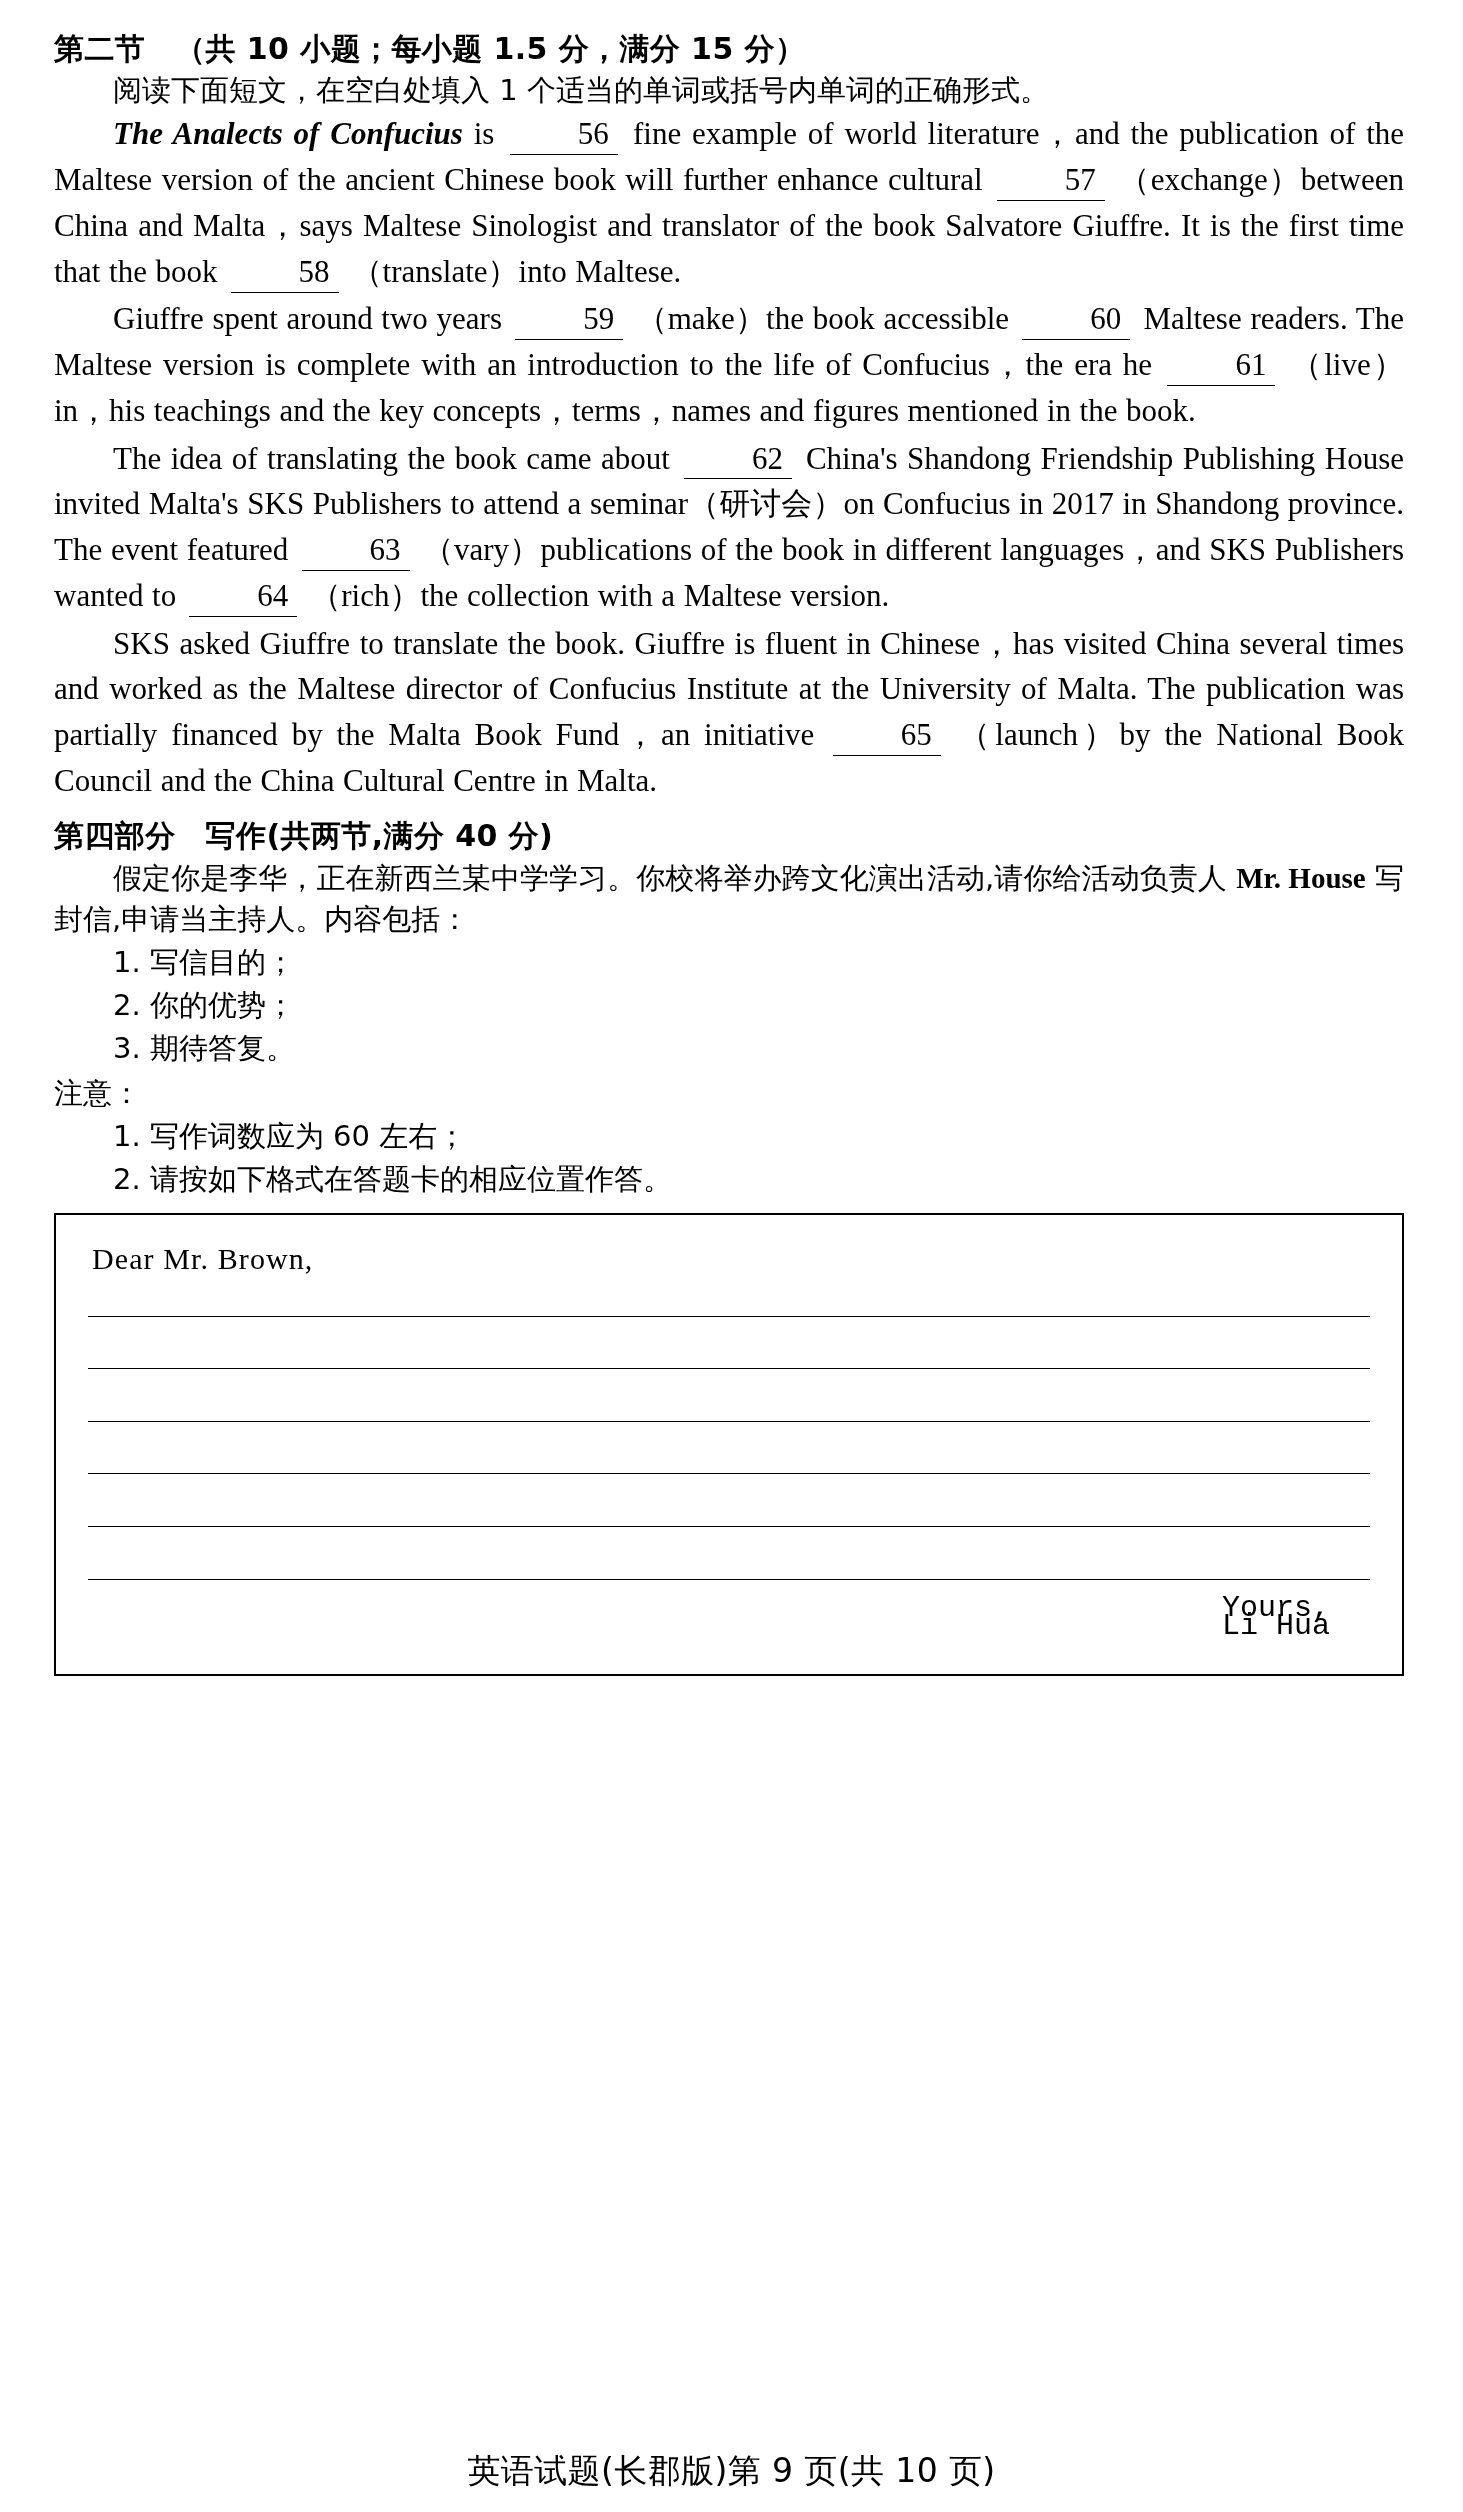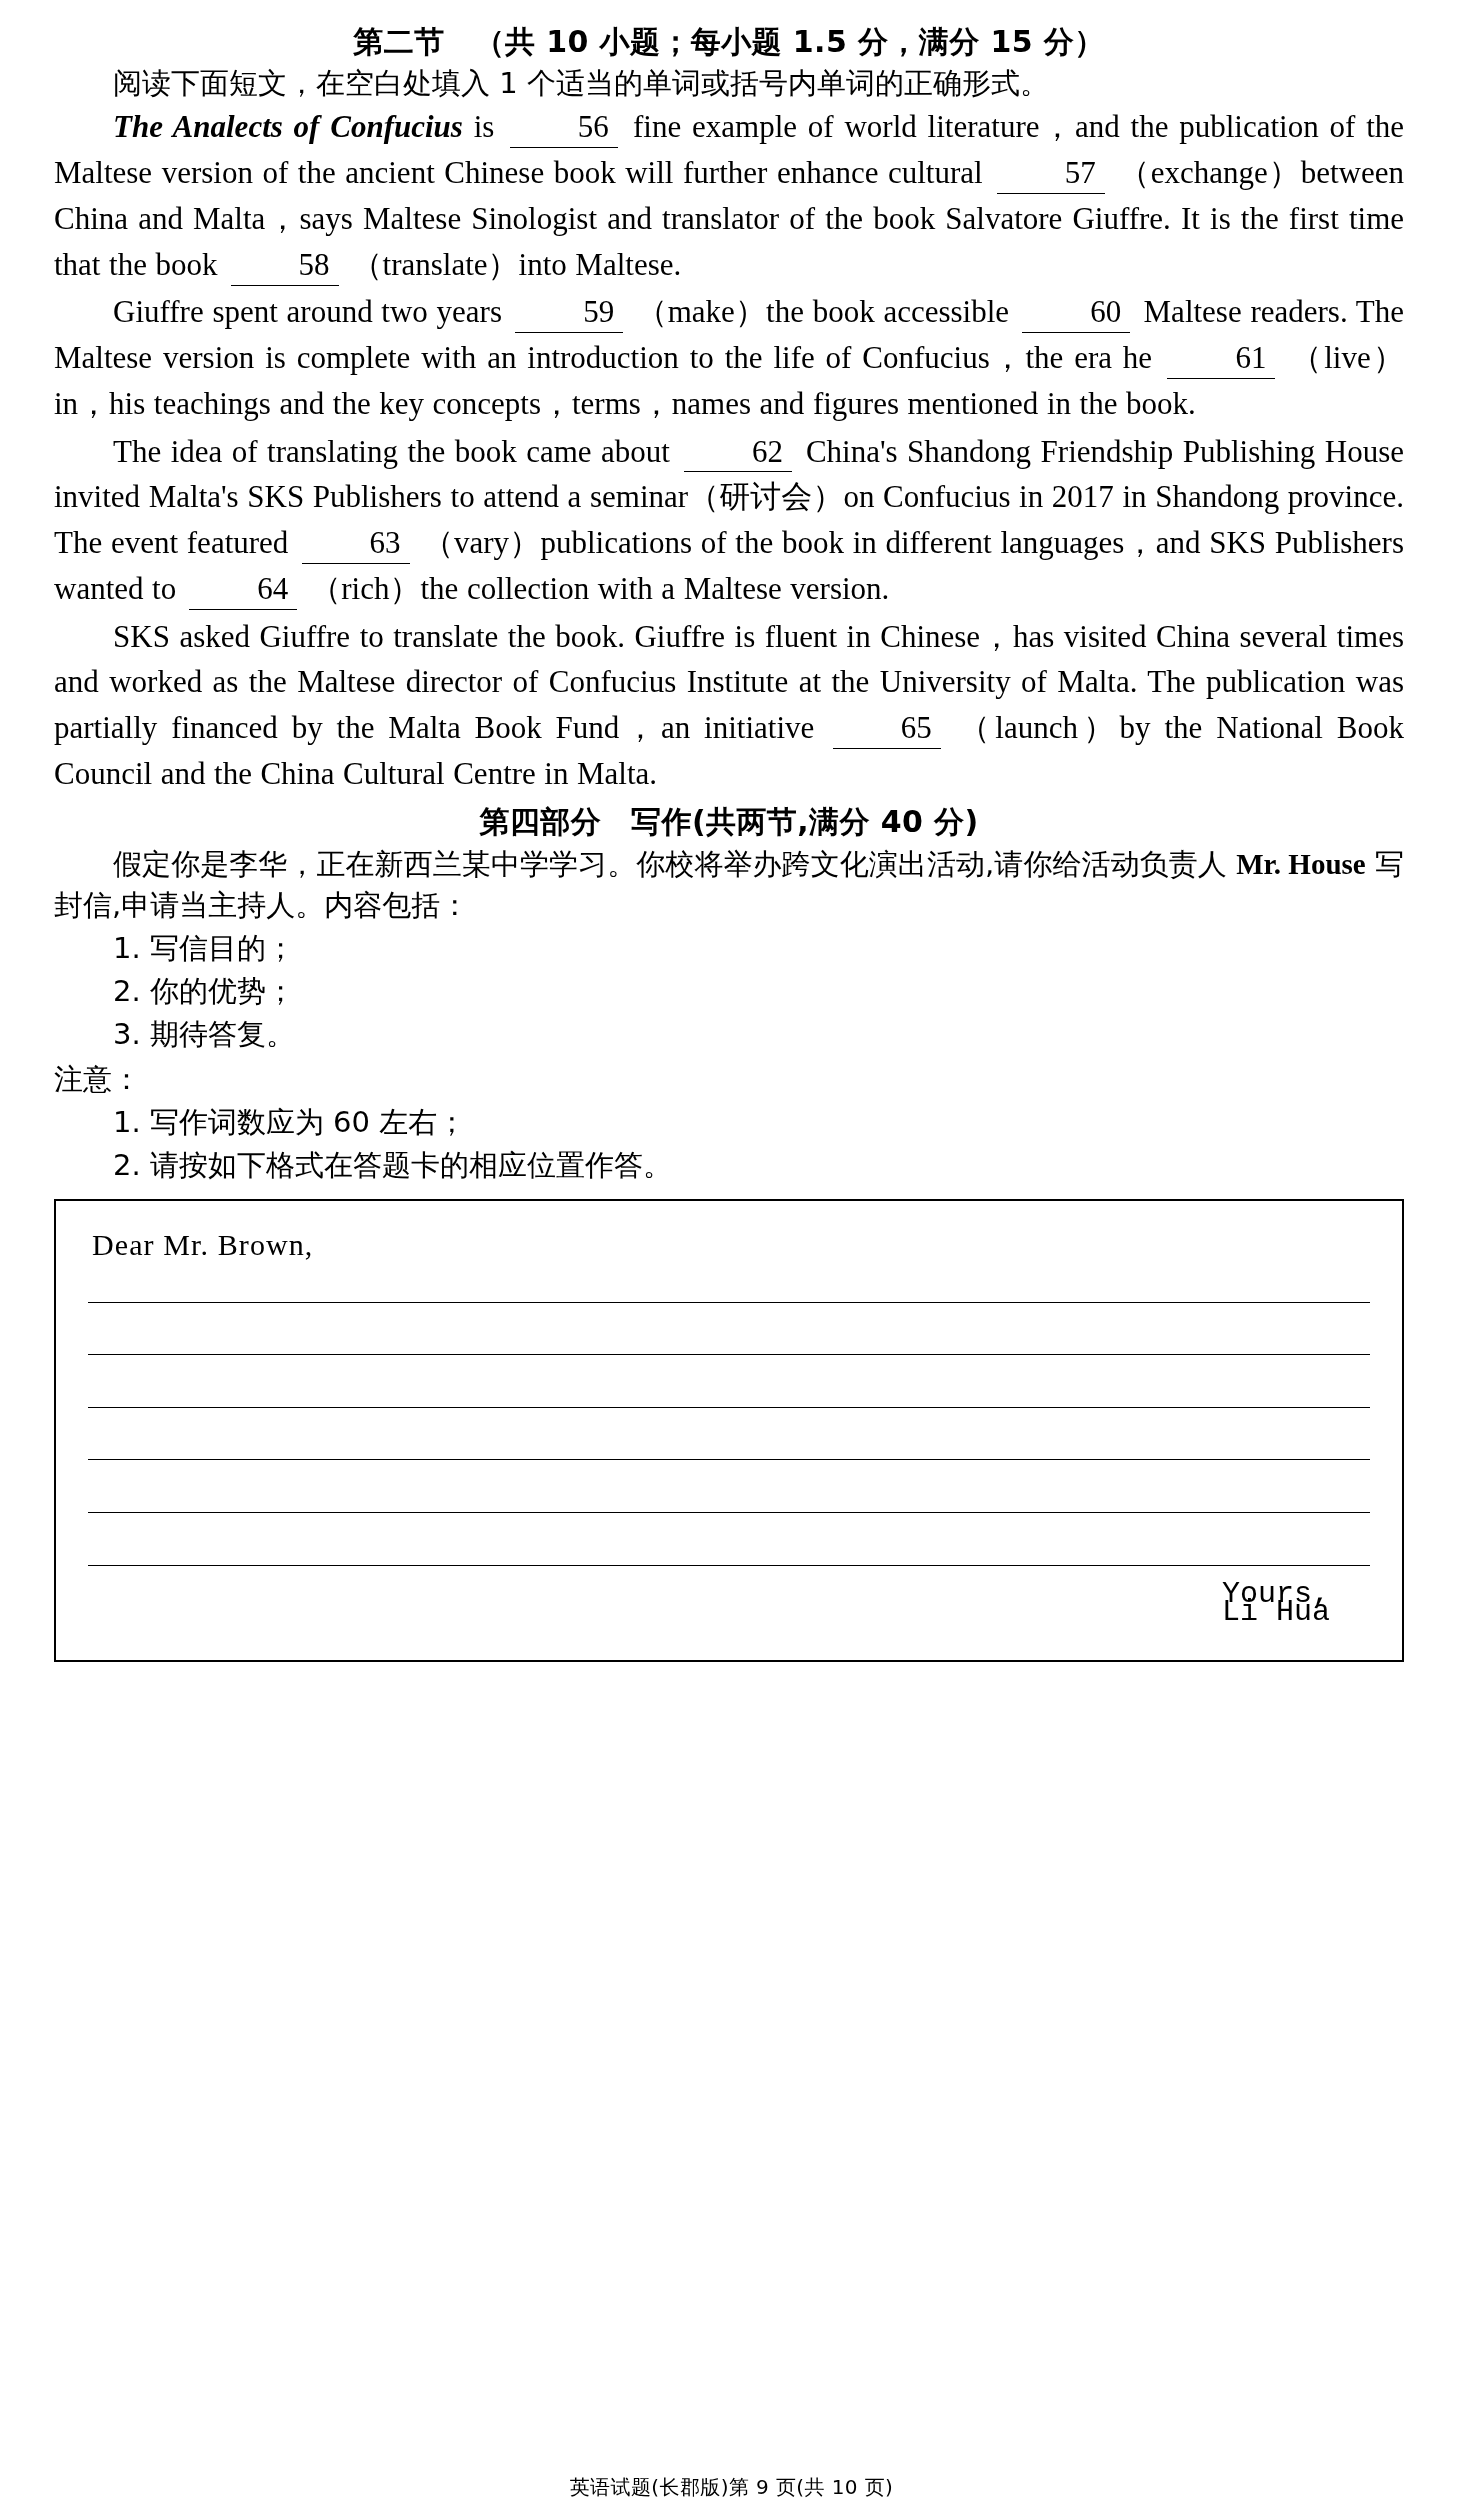"第二节 （共 10 小题；每小题 1.5" .section-head { margin: 5px 0 3px 0 -> 12px 0 3px 0; text-align: center -> none }
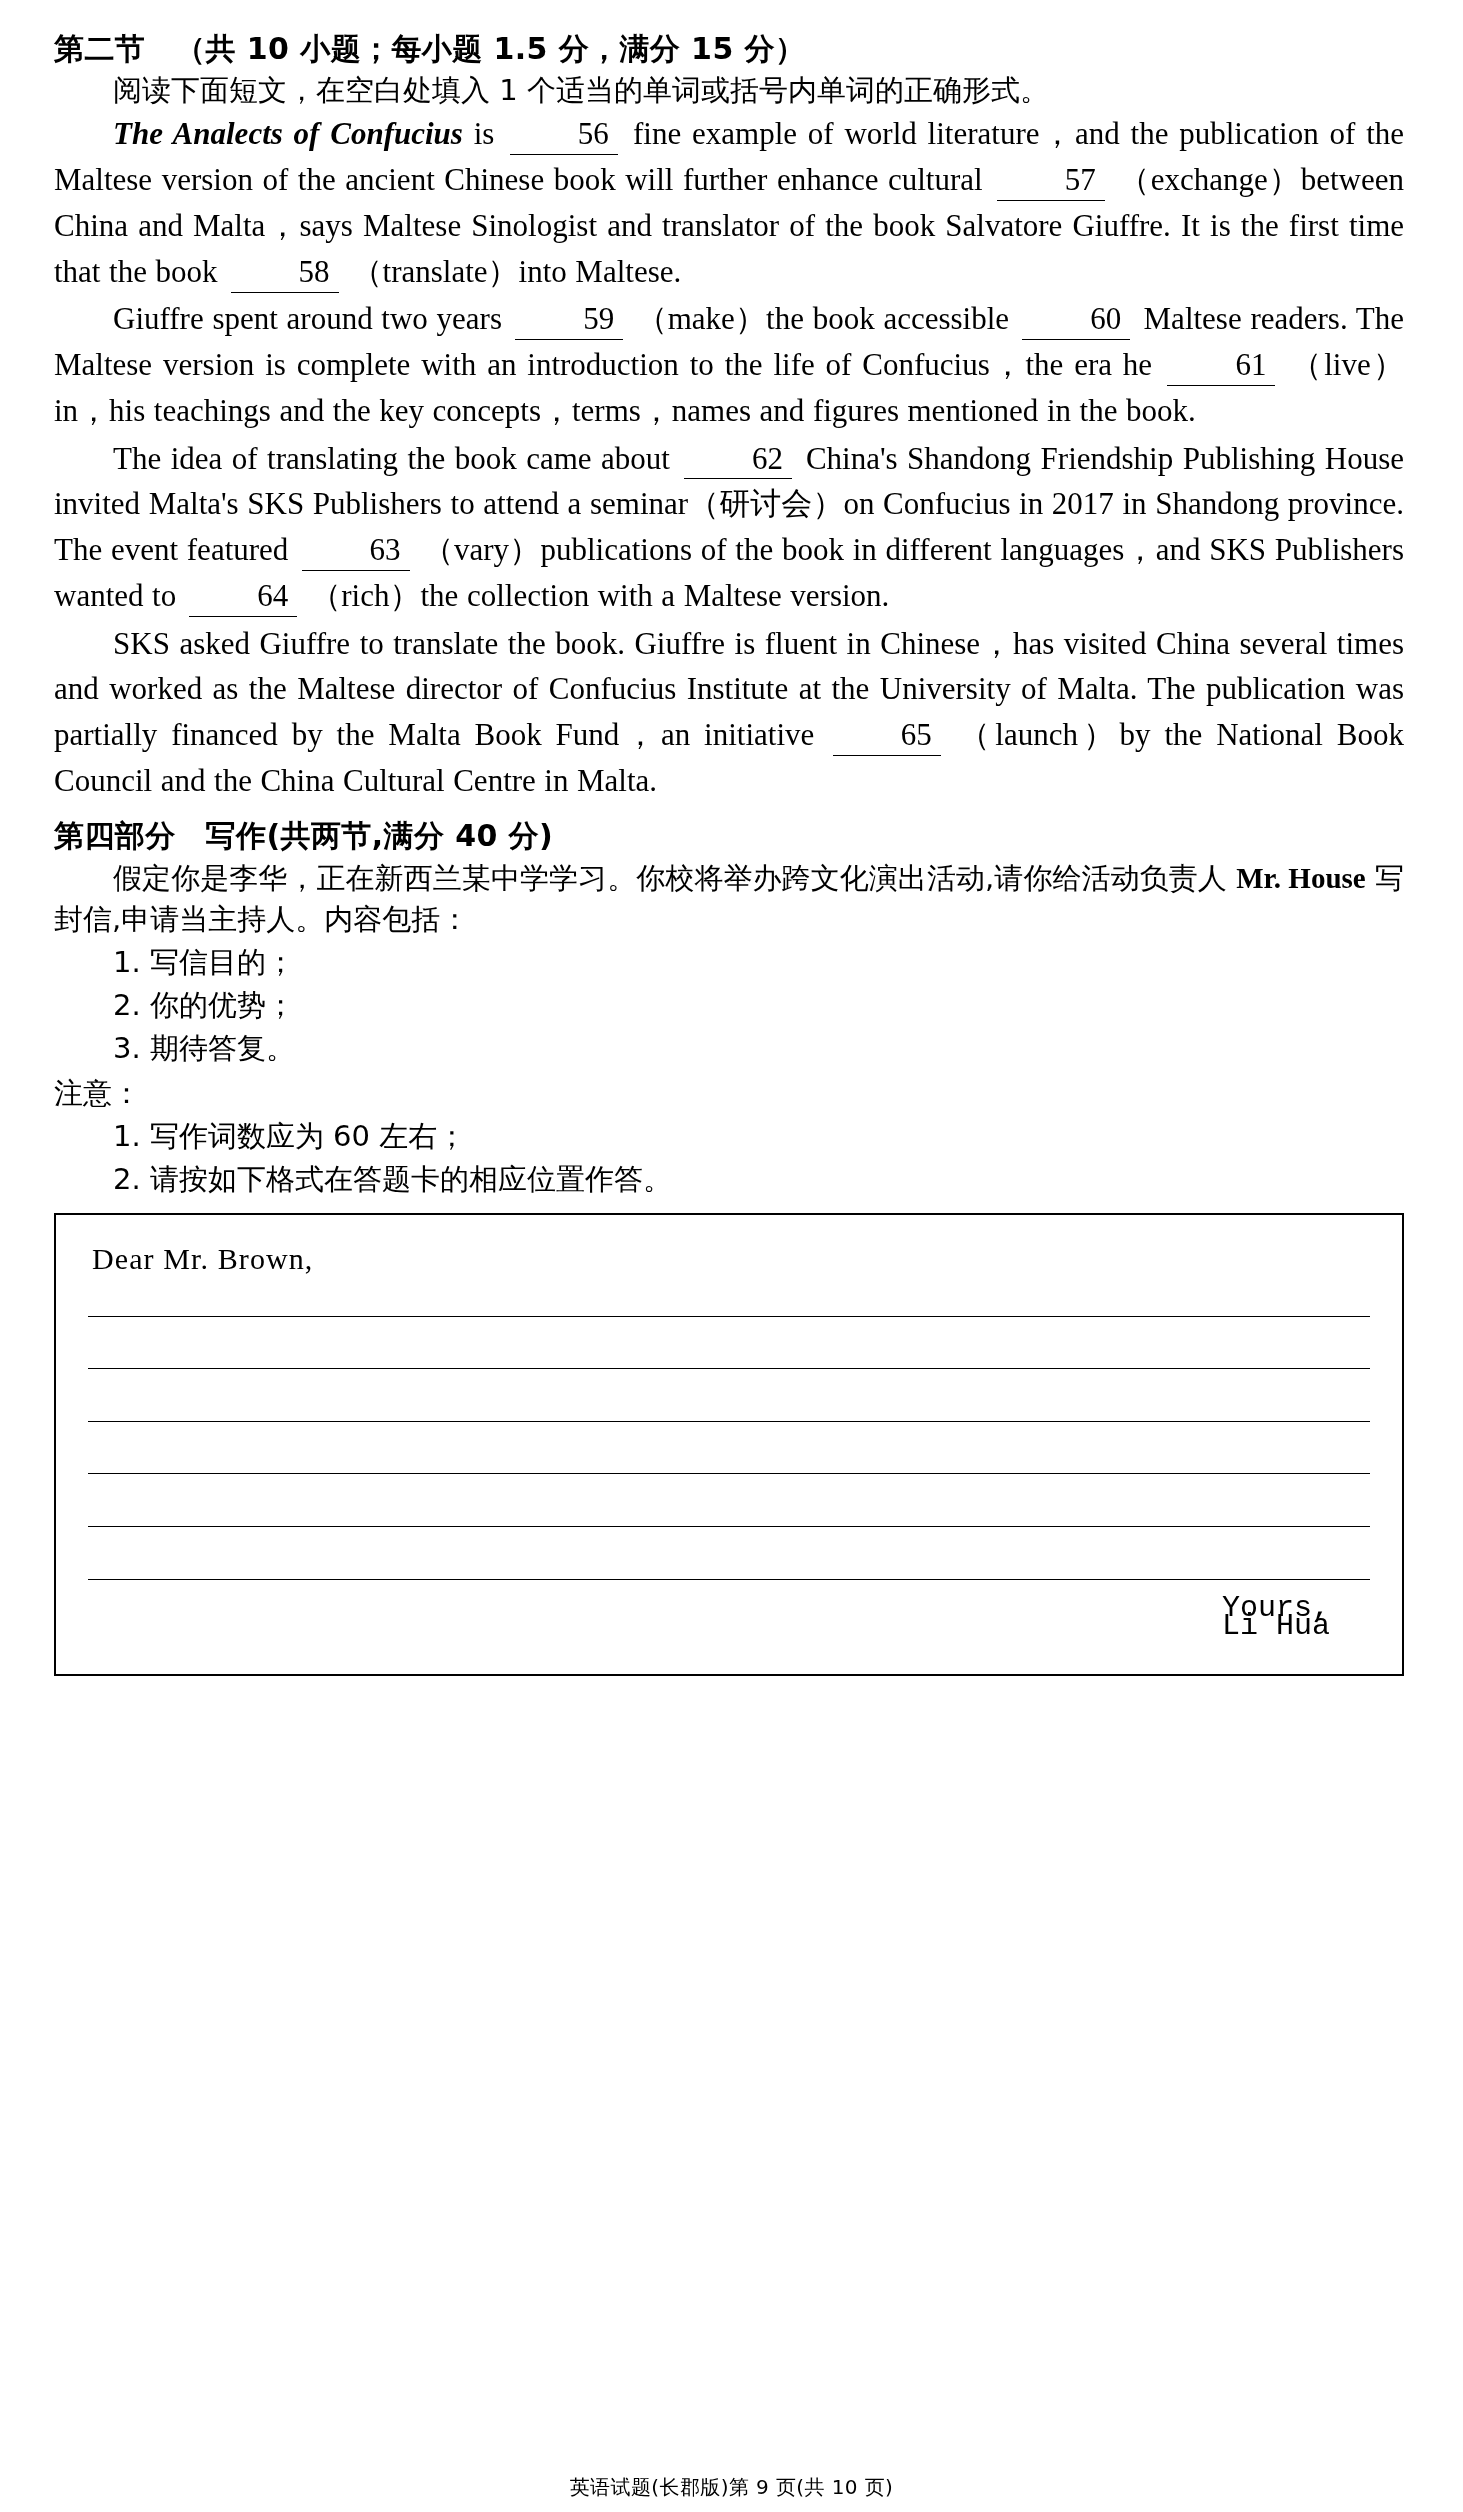"英语试题(长郡版)第 9 页(共 10 页)" .footer { bottom: 11px -> 18px; font-size: 20px -> 33px }
